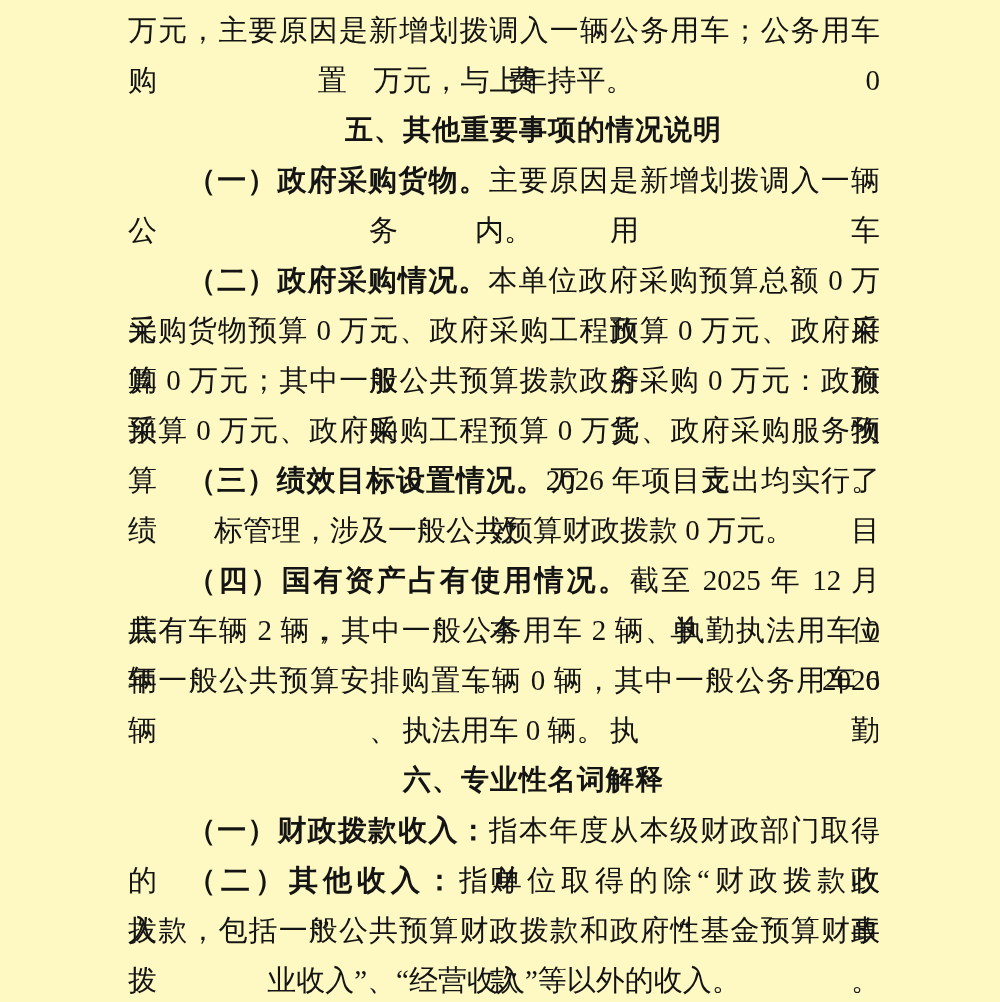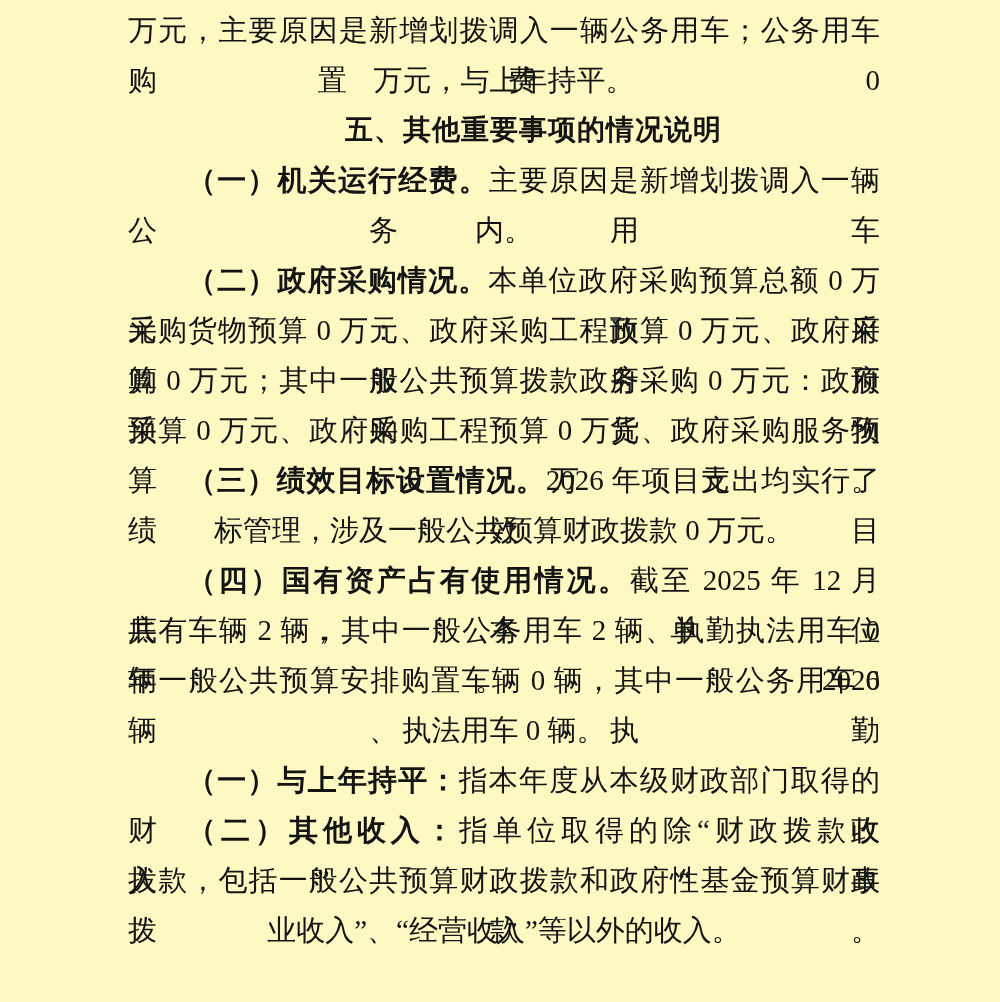"（一）机关运行经费。" span.seg { text: 机关运行经费 -> 政府采购货物 }
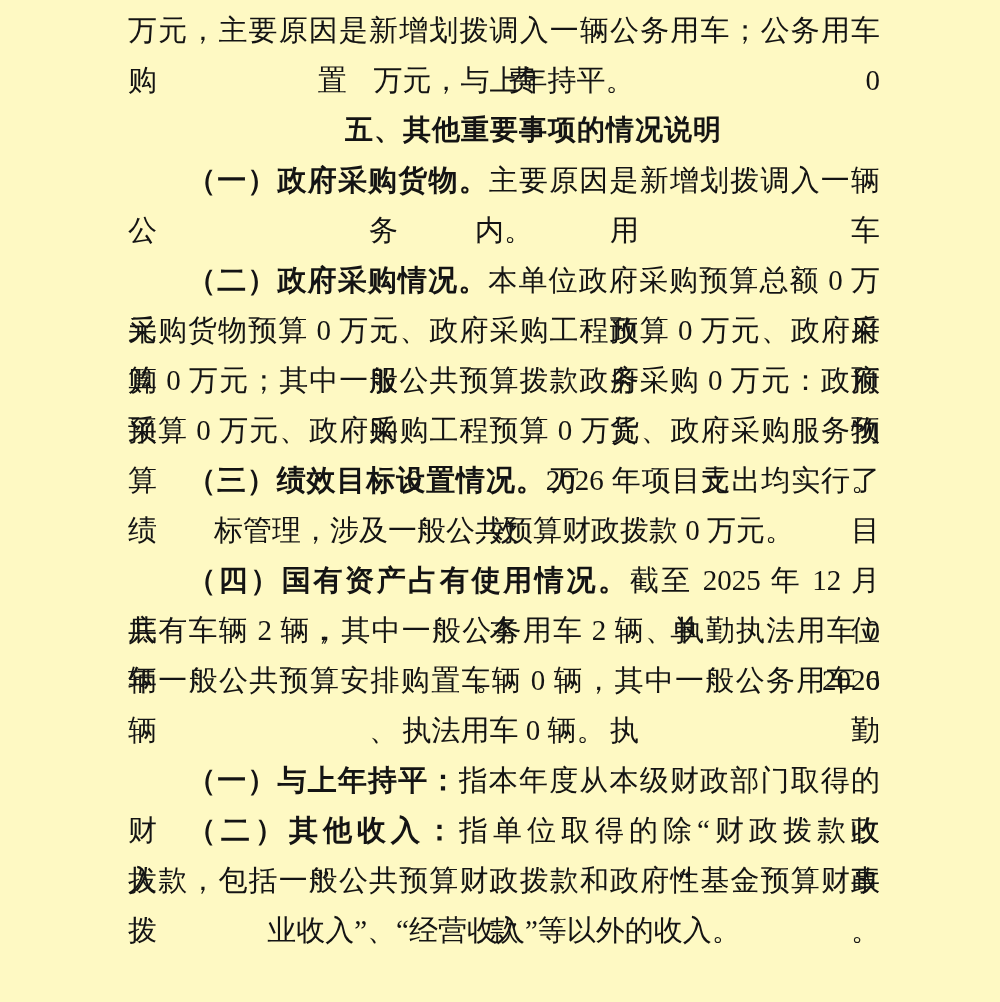"六、专业性名词解释" div.line { html: none -> <div><span>六、专业性名词解释</span></div> }
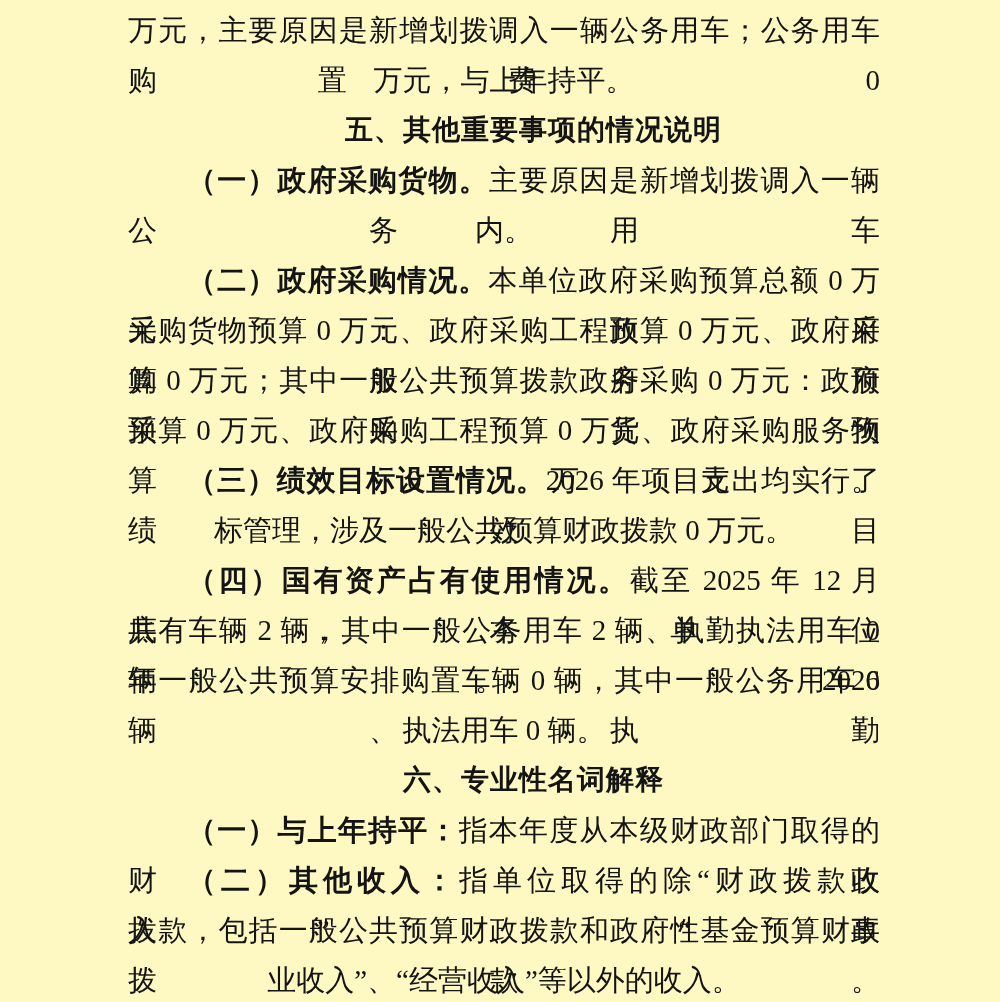"（一）与上年持平：" span.seg { text: 与上年持平 -> 财政拨款收入 }
